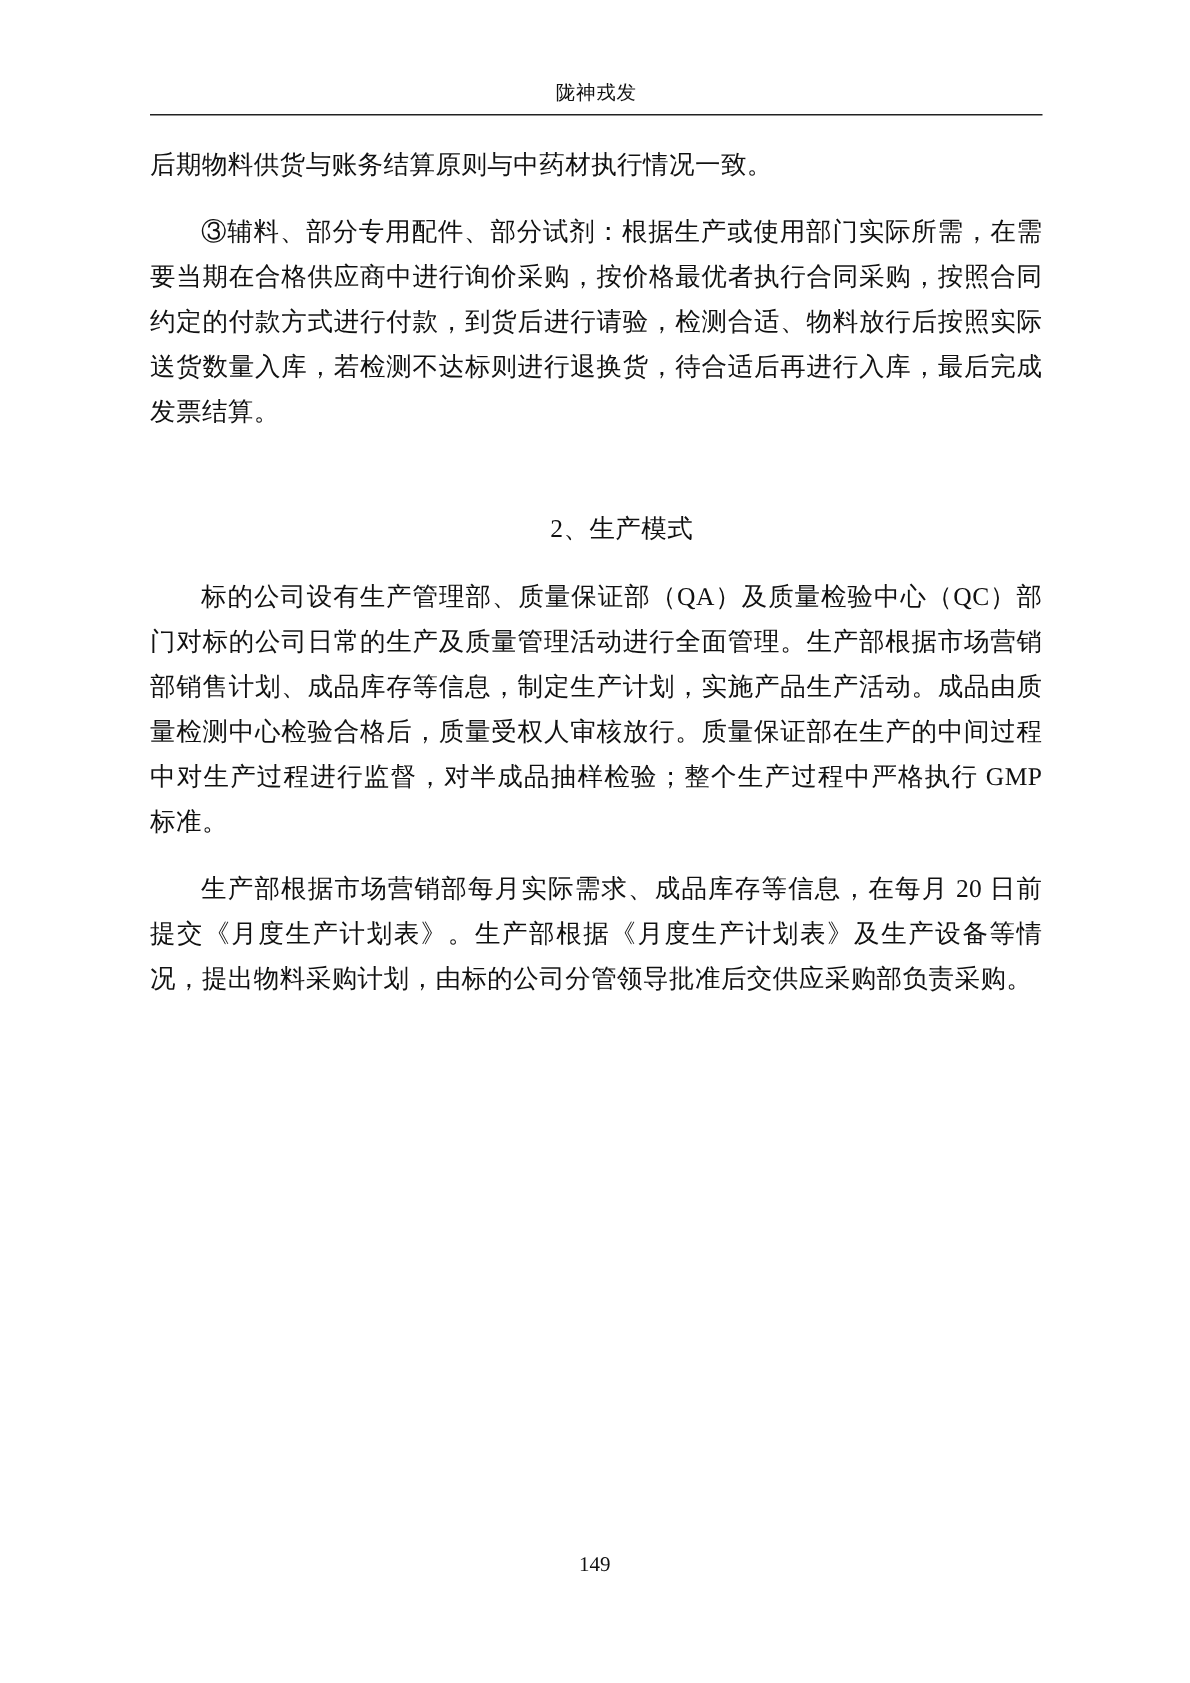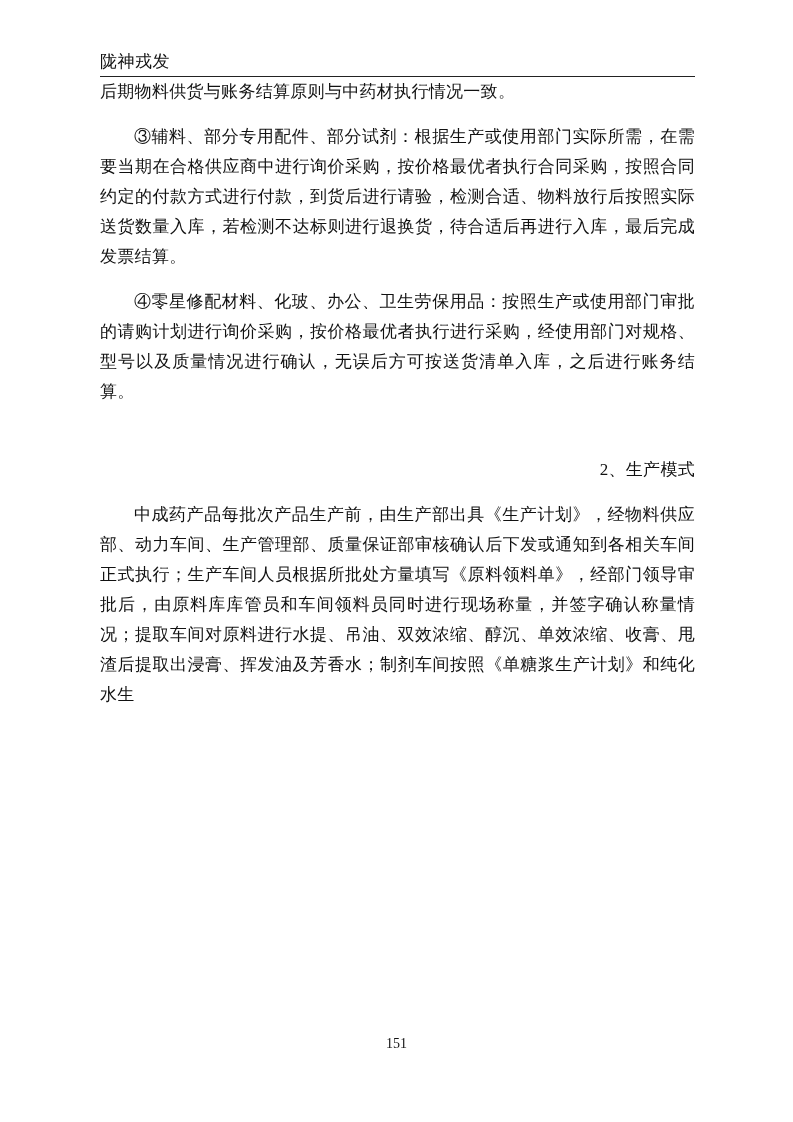"陇神戎发" .page-header { font-size: 17px -> 13px; justify-content: flex-start -> center }
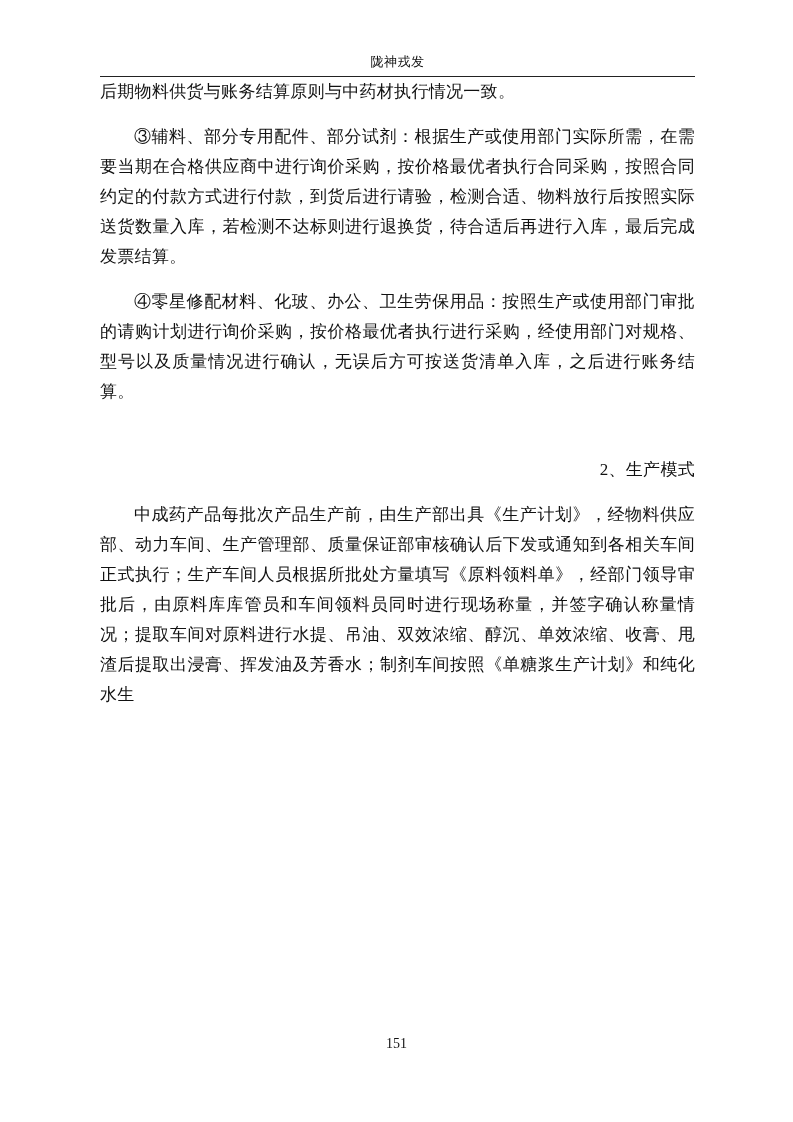"后期物料供货与账务结算原则与中药材执行情况一致。" .page-body { top: 77px -> 95px }
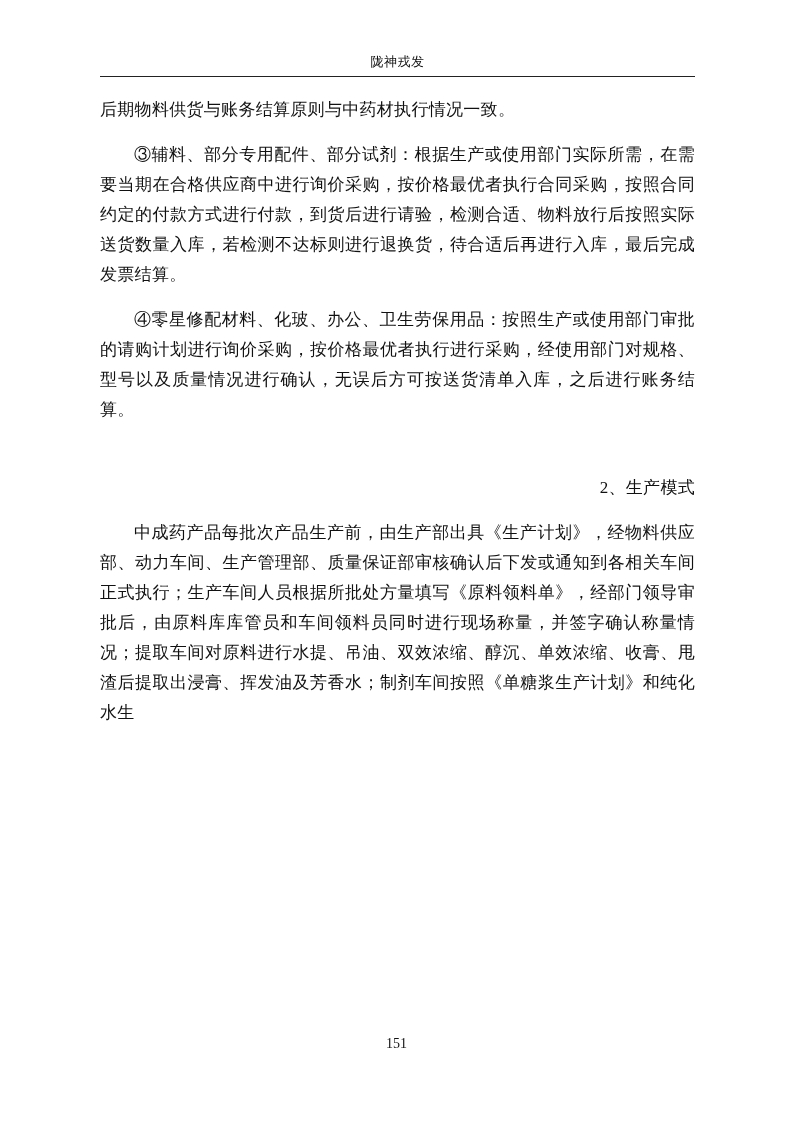"④零星修配材料、化玻、办公、卫生劳保用品：按照生产或使用部门审批的请购计划进行询" p.indent { html: <p>④零星修配材料、化玻、办公、卫生劳保用品：按照生产或使用部门审批的请购计划进行询价采购，按价格最优者执行进行采购，经使用部门对规格、型号以及质量情况进行确认，无误后方可按送货清单入库，之后进行账务结算。</p> -> none }
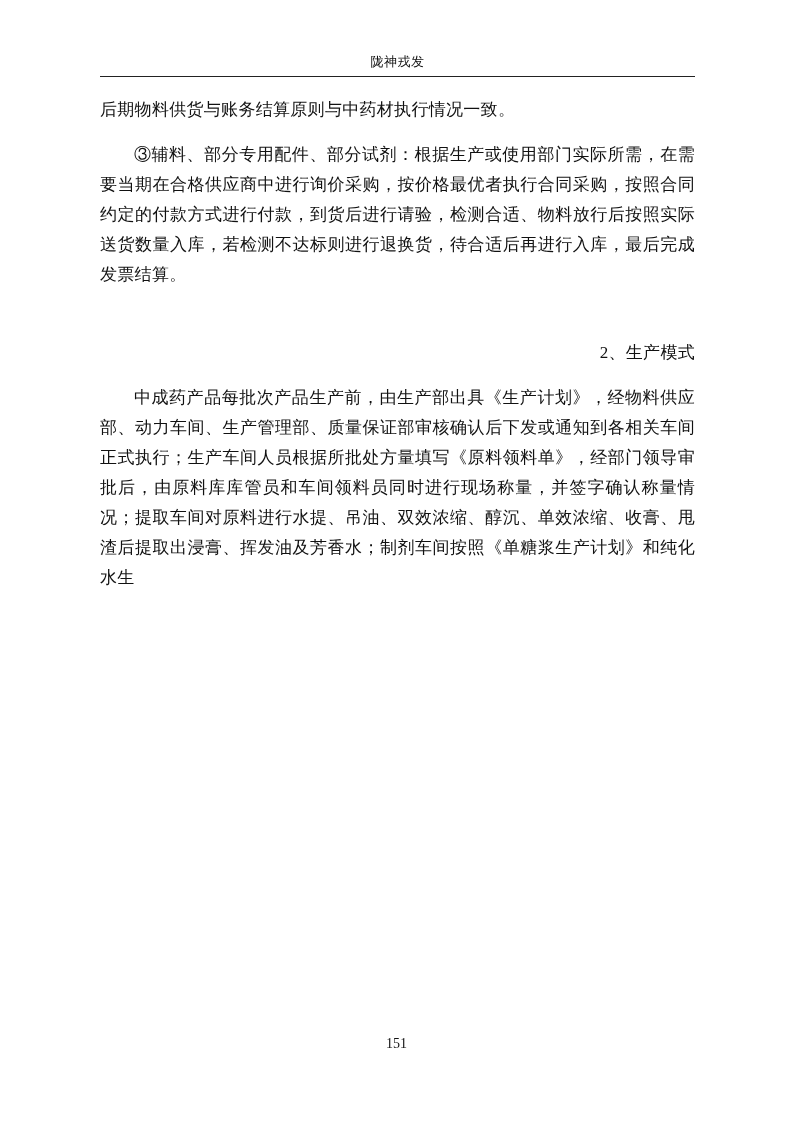"2、生产模式" .page-body p.heading { text-align: right -> center }
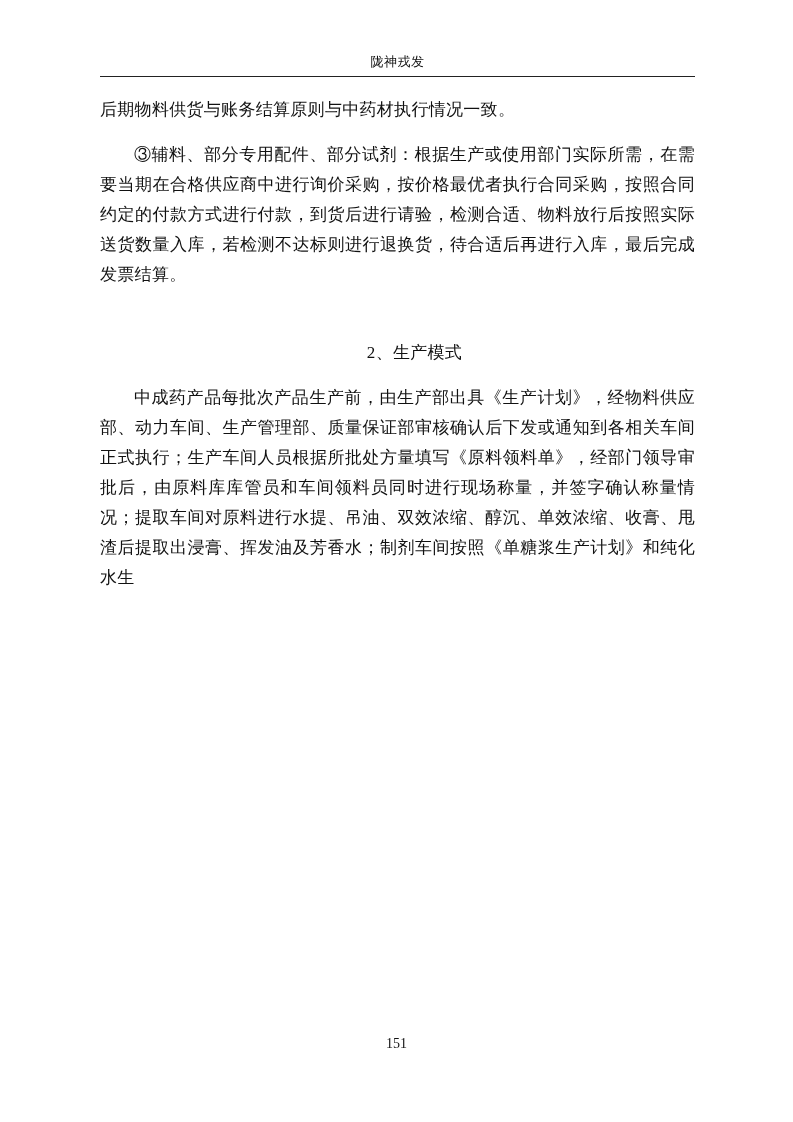"标的公司设有生产管理部、质量保证部（QA）及质量检验中心（QC）部门对标的公司日" p.indent { html: none -> <p>标的公司设有生产管理部、质量保证部（QA）及质量检验中心（QC）部门对标的公司日常的生产及质量管理活动进行全面管理。生产部根据市场营销部销售计划、成品库存等信息，制定生产计划，实施产品生产活动。成品由质量检测中心检验合格后，质量受权人审核放行。质量保证部在生产的中间过程中对生产过程进行监督，对半成品抽样检验；整个生产过程中严格执行 GMP 标准。</p> }
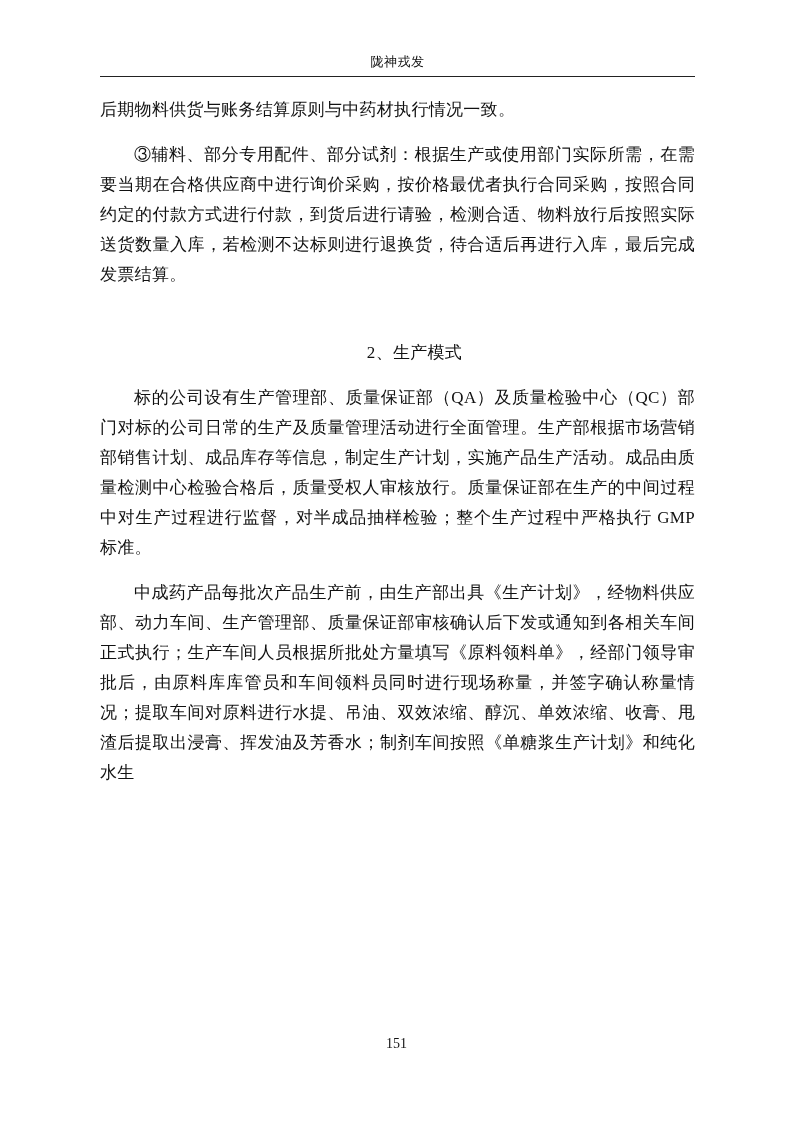"生产部根据市场营销部每月实际需求、成品库存等信息，在每月 20" p.indent { html: none -> <p>生产部根据市场营销部每月实际需求、成品库存等信息，在每月 20 日前提交《月度生产计划表》。生产部根据《月度生产计划表》及生产设备等情况，提出物料采购计划，由标的公司分管领导批准后交供应采购部负责采购。</p> }
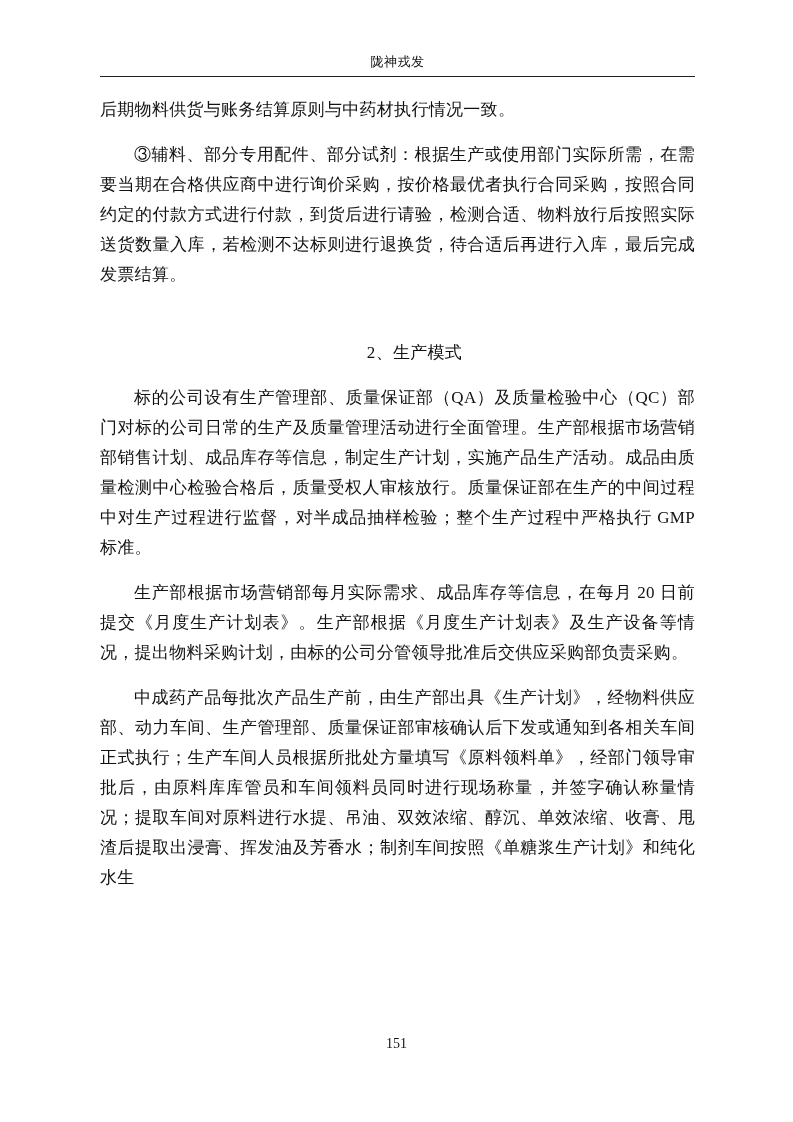"中成药产品每批次产品生产前，由生产部出具《生产计划》，经物料供应部、动力车间、生" p.indent { html: <p>中成药产品每批次产品生产前，由生产部出具《生产计划》，经物料供应部、动力车间、生产管理部、质量保证部审核确认后下发或通知到各相关车间正式执行；生产车间人员根据所批处方量填写《原料领料单》，经部门领导审批后，由原料库库管员和车间领料员同时进行现场称量，并签字确认称量情况；提取车间对原料进行水提、吊油、双效浓缩、醇沉、单效浓缩、收膏、甩渣后提取出浸膏、挥发油及芳香水；制剂车间按照《单糖浆生产计划》和纯化水生</p> -> none }
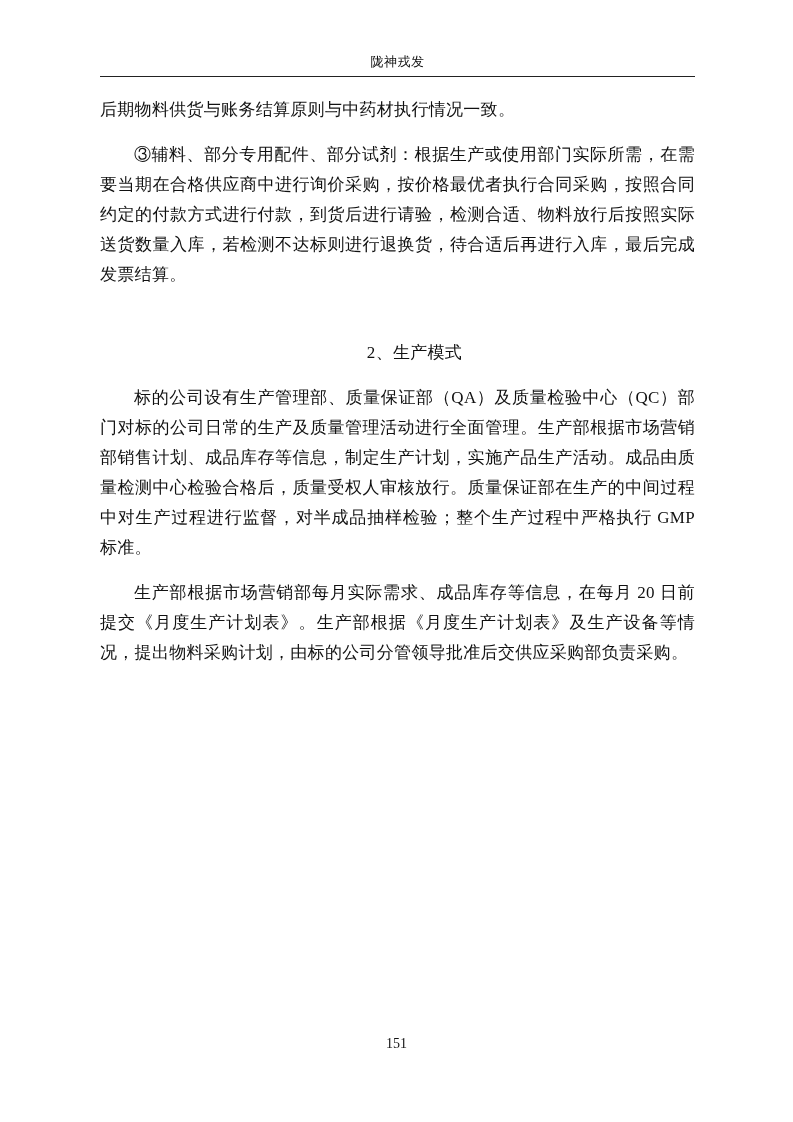"151" span { text: 151 -> 149 }
